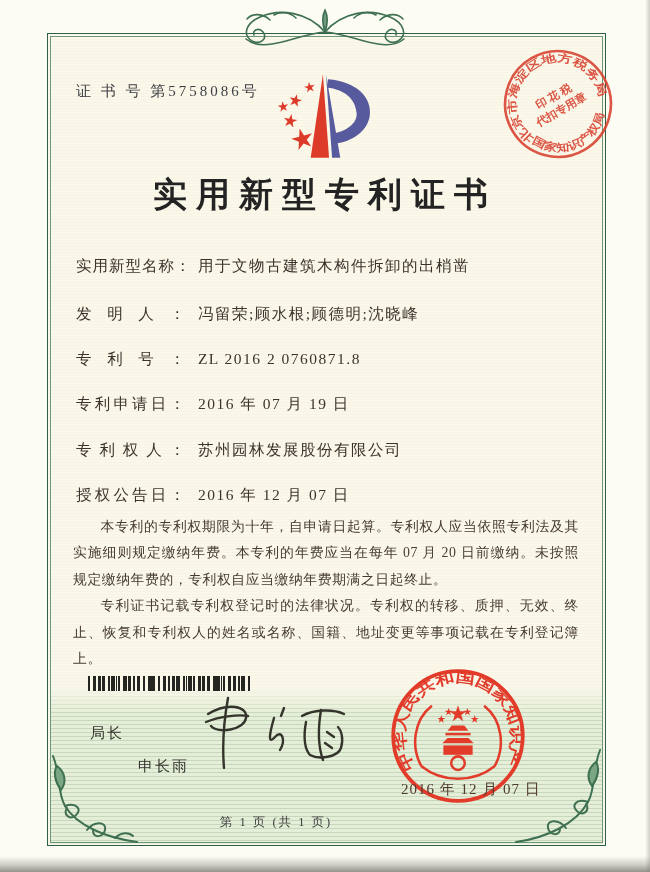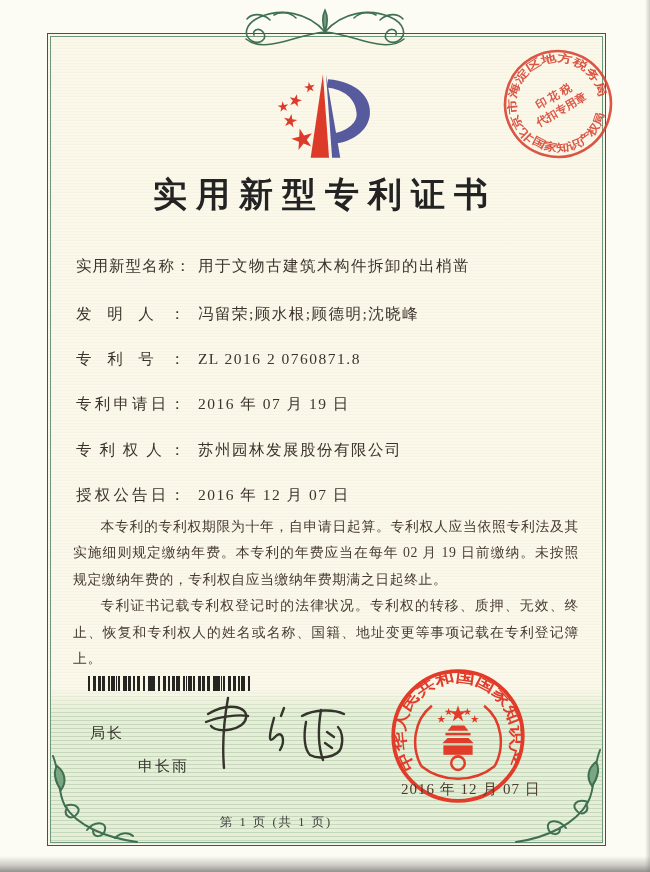"证 书 号 第5758086号" div.cert-number { html: none -> <div>证 书 号 第5758086号</div> }
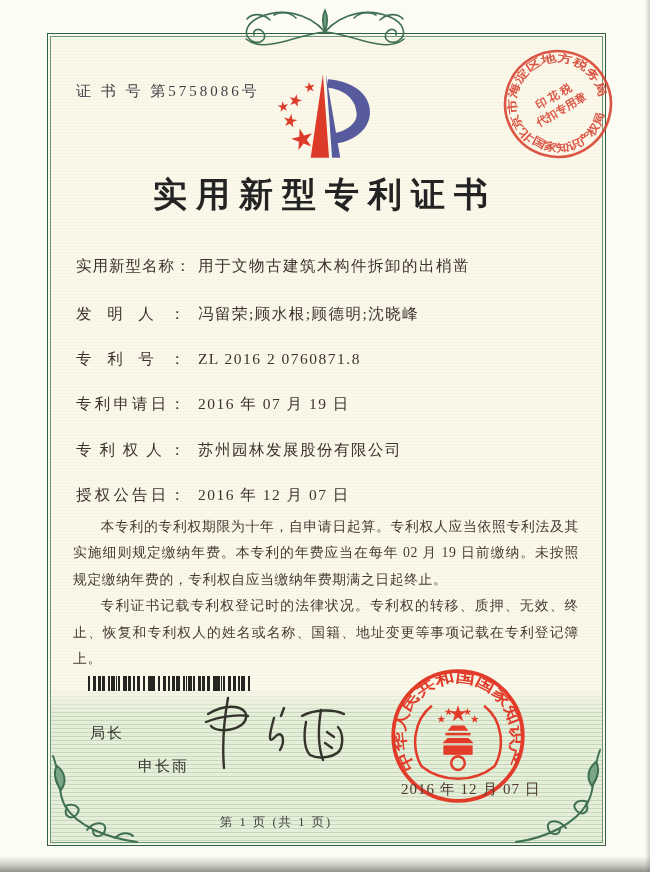"本专利的专利权期限为十年，自申请日起算。专利权人应当依照专利法及其实施细则规定缴" p { text: 02 月 19 -> 07 月 20 }
